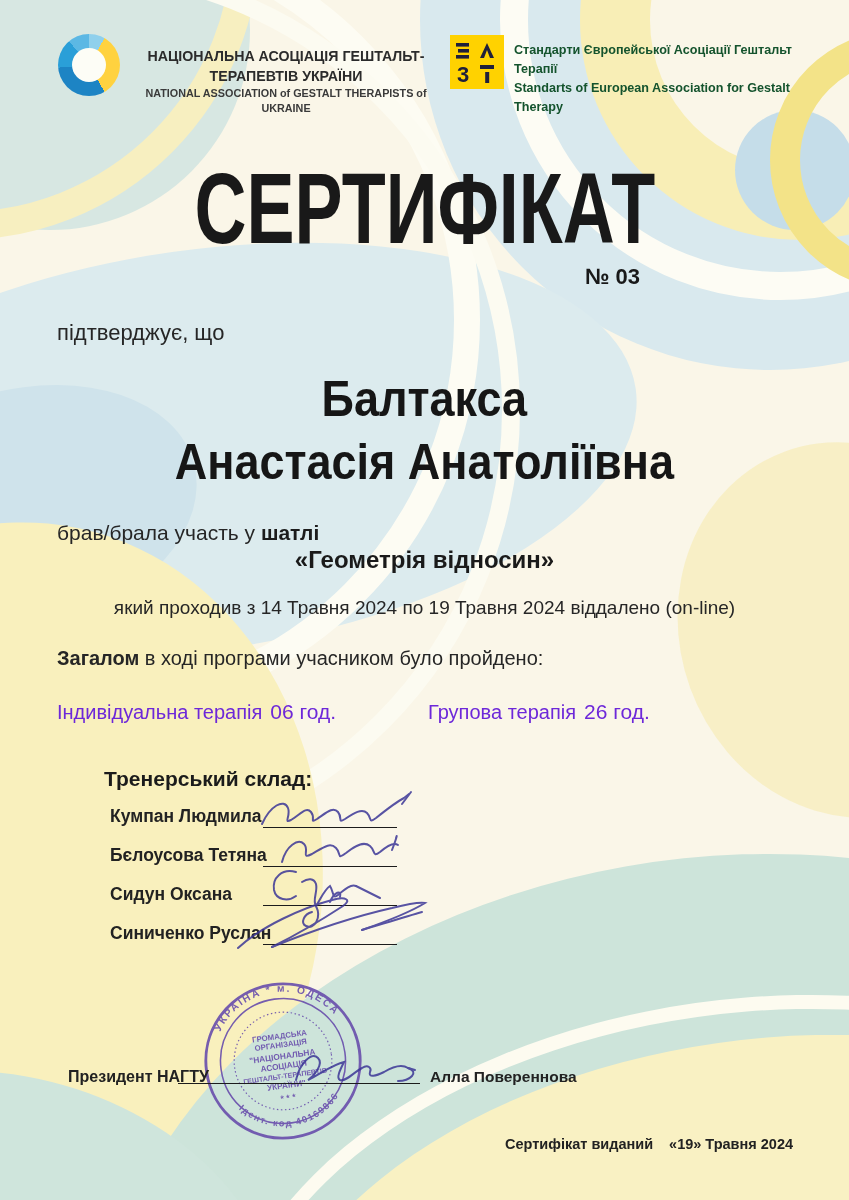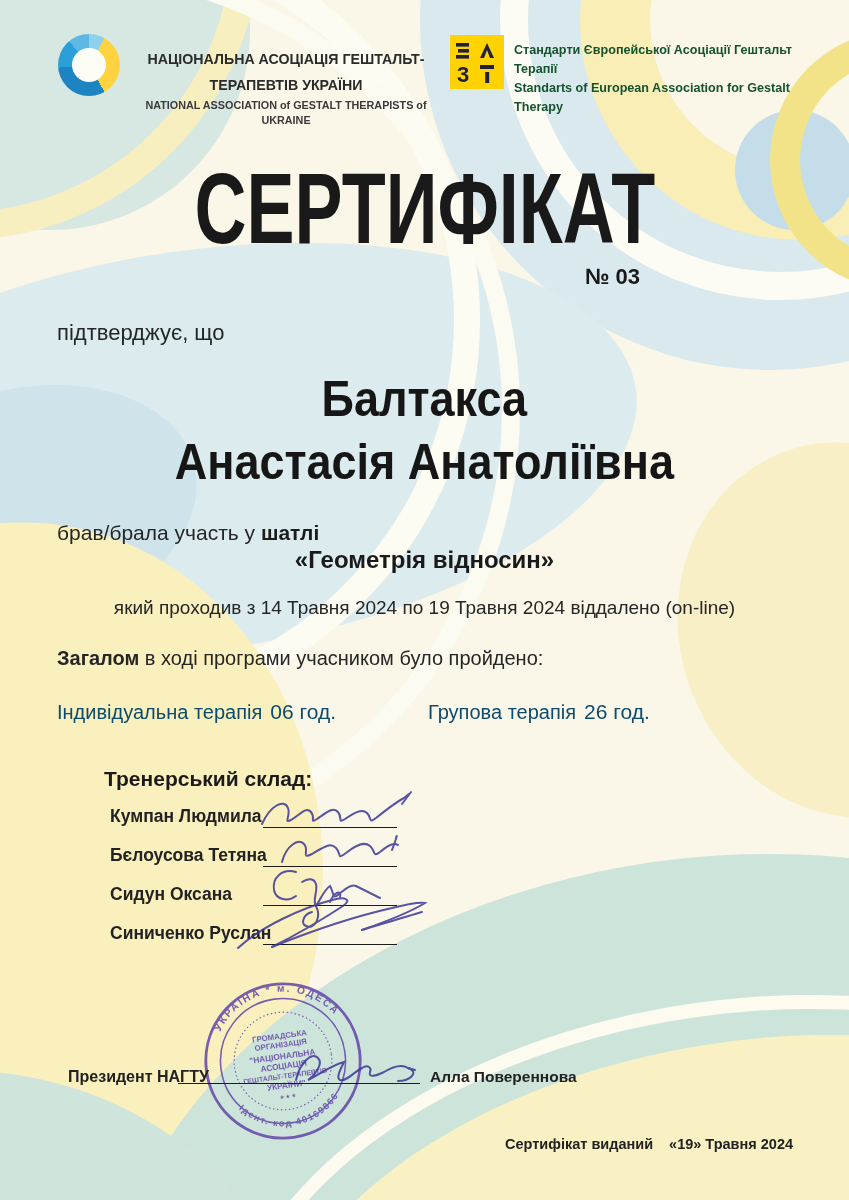"НАЦІОНАЛЬНА АСОЦІАЦІЯ" .nagt-uk { line-height: 26px -> 20px }
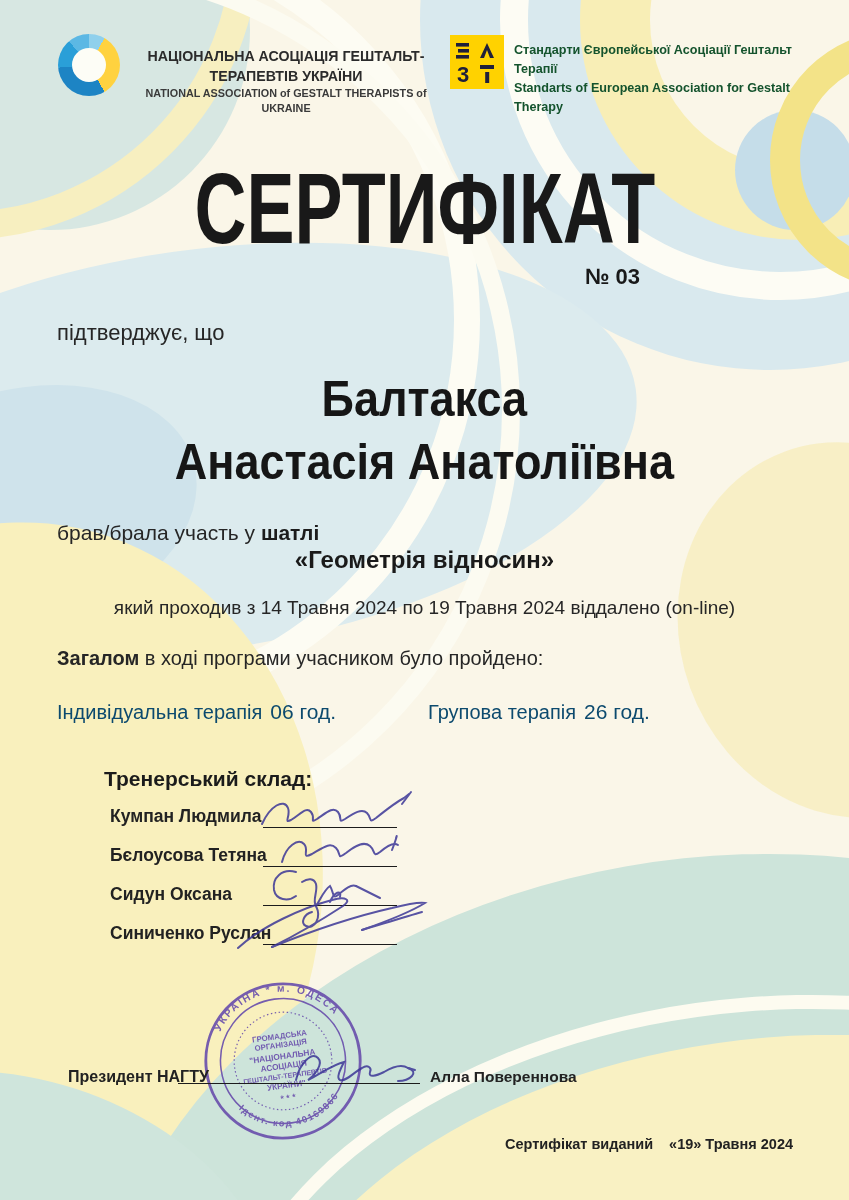"Індивідуальна терапія 06 год." .therapy { color: #0c4a6e -> #6d28d9 }
